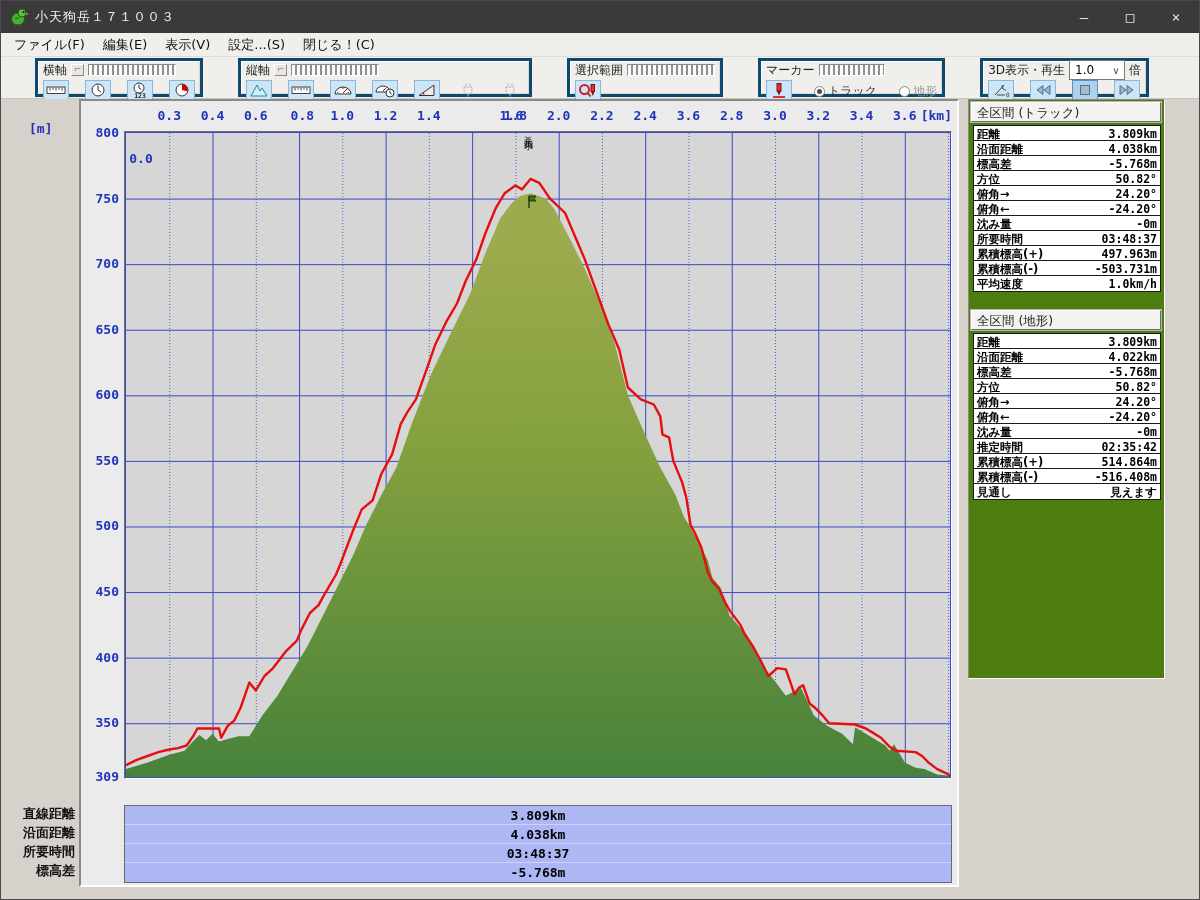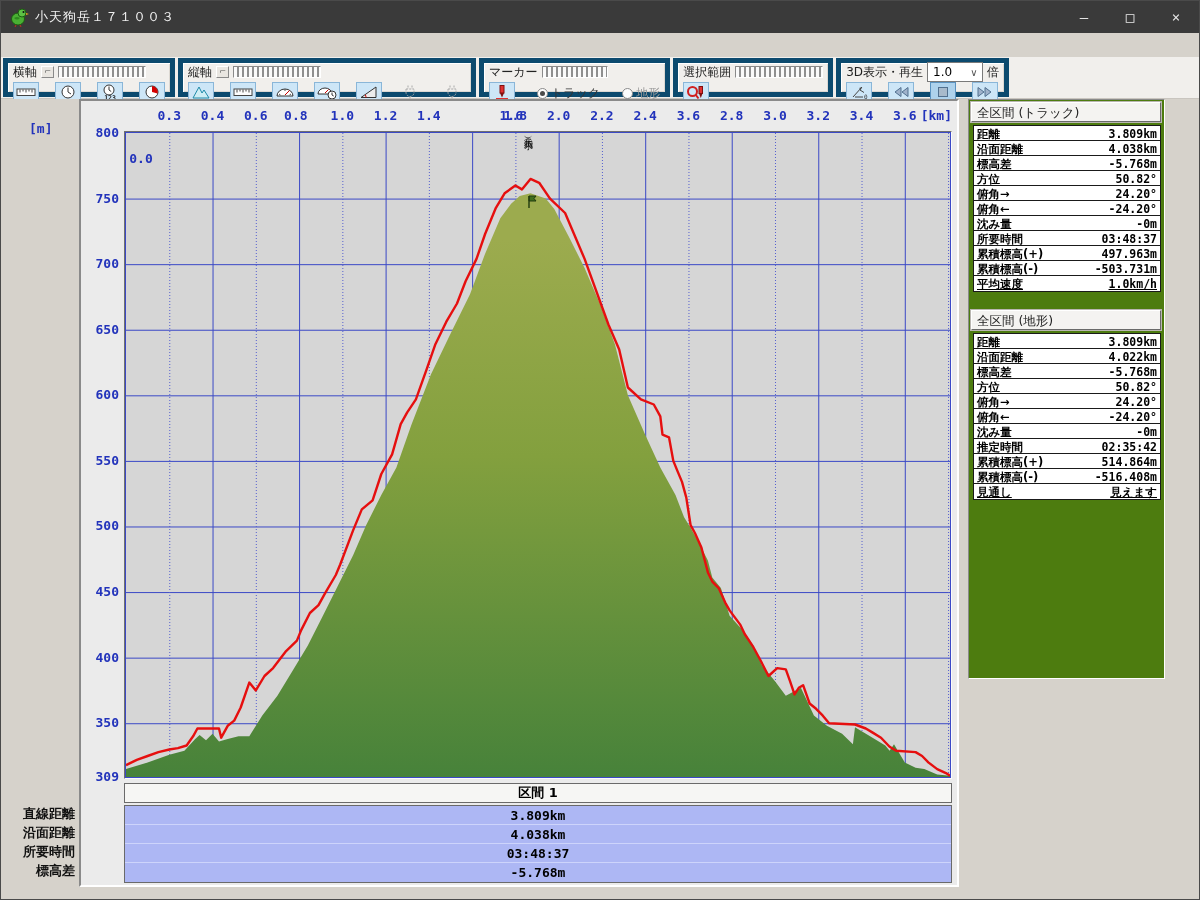"ファイル(F)" div.menubar { html: none -> <div> <span>ファイル(F)</span> <span>編集(E)</span> <span>表示(V)</span> <span>設定...(S)</span> <span>閉じる！(C)</span> </div> }
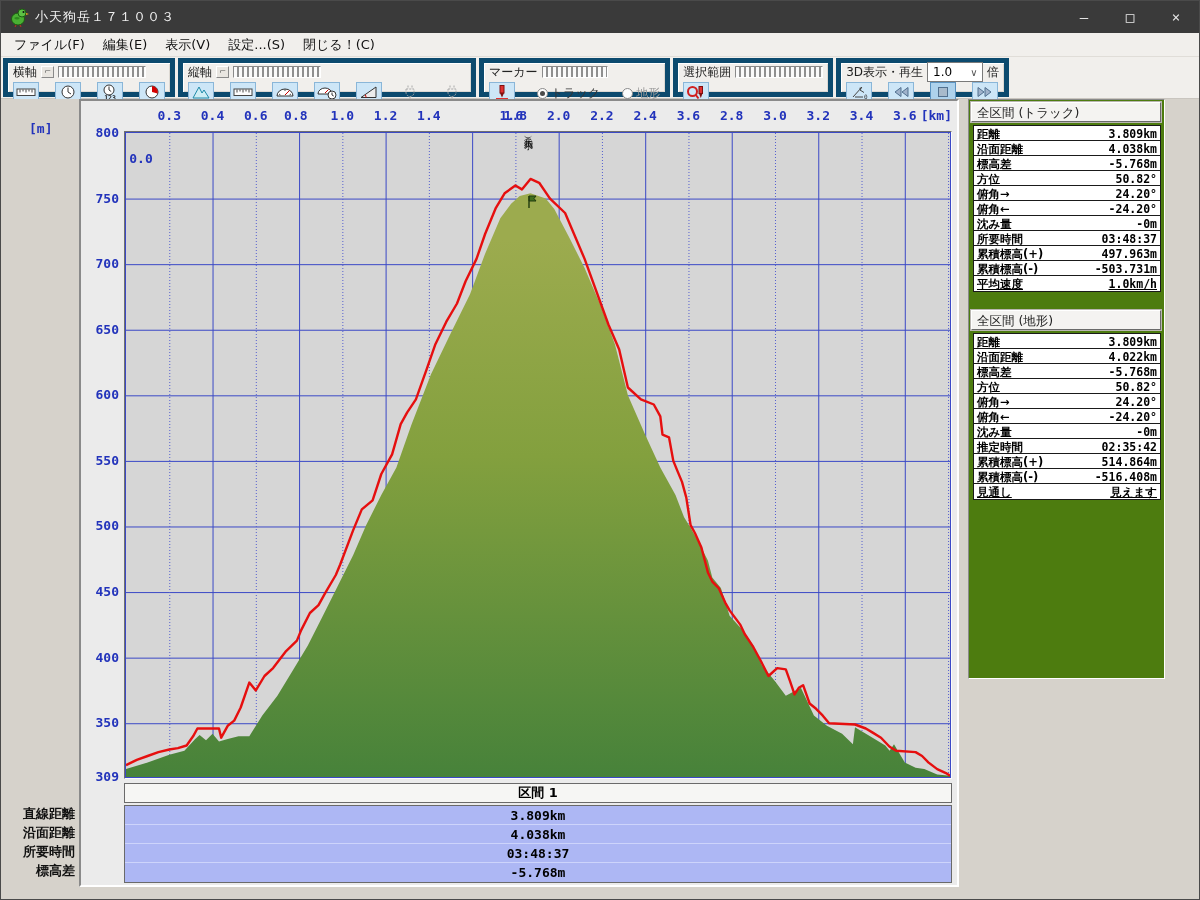"横軸" .tgroup { border: 5px solid #0c4a6e -> 3px solid #0c4a6e; margin-left: none -> 32px }
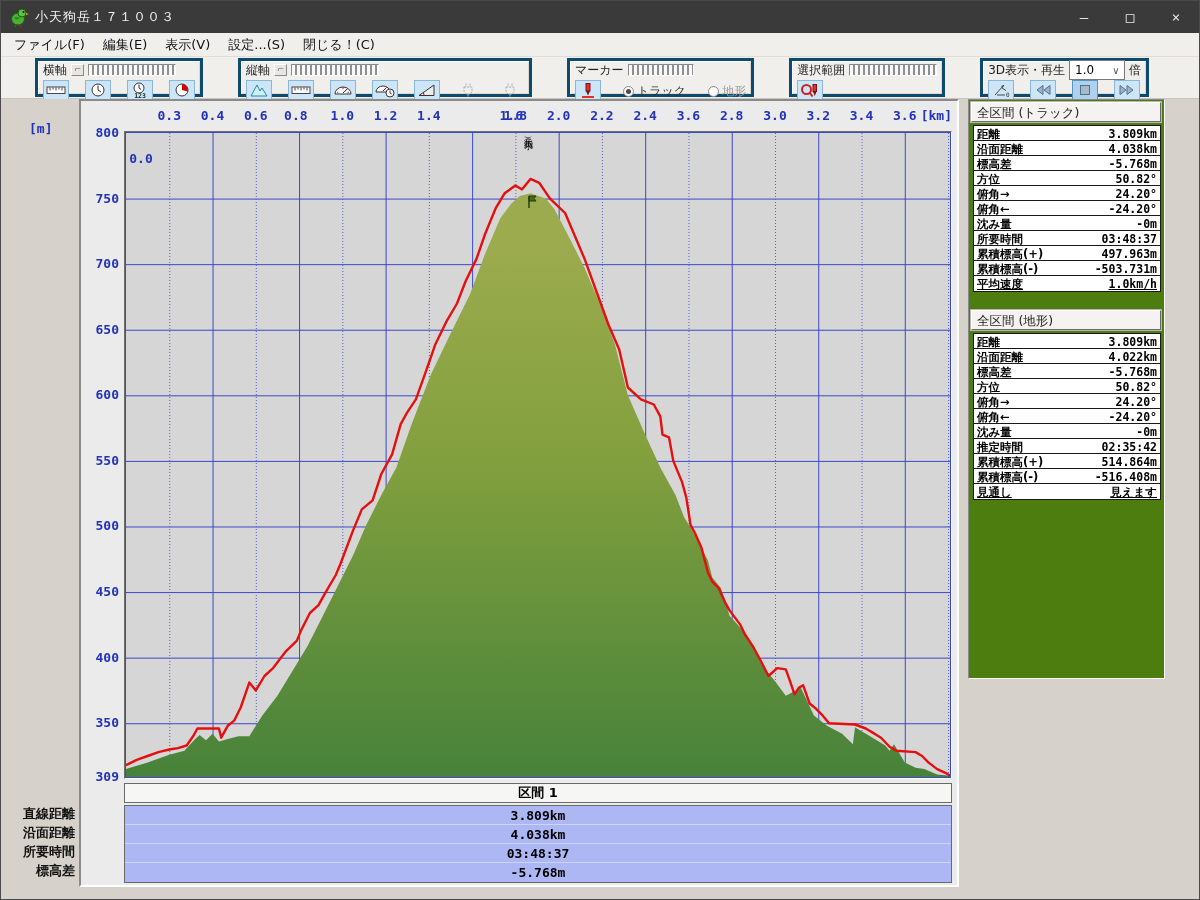"マーカー" div.tgroup { order: before "選択範囲" -> after "選択範囲" }
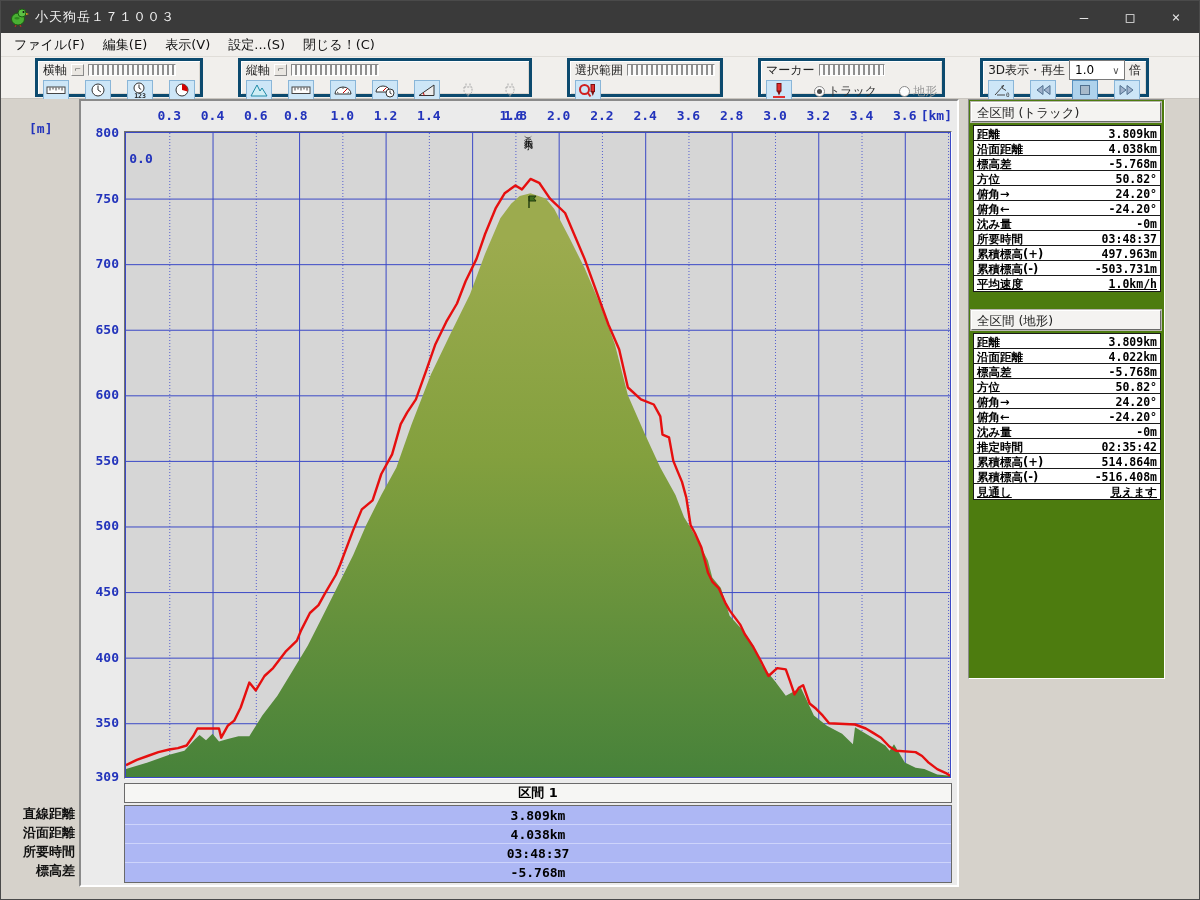"0.8" div.x-tick { text-align: left -> right }
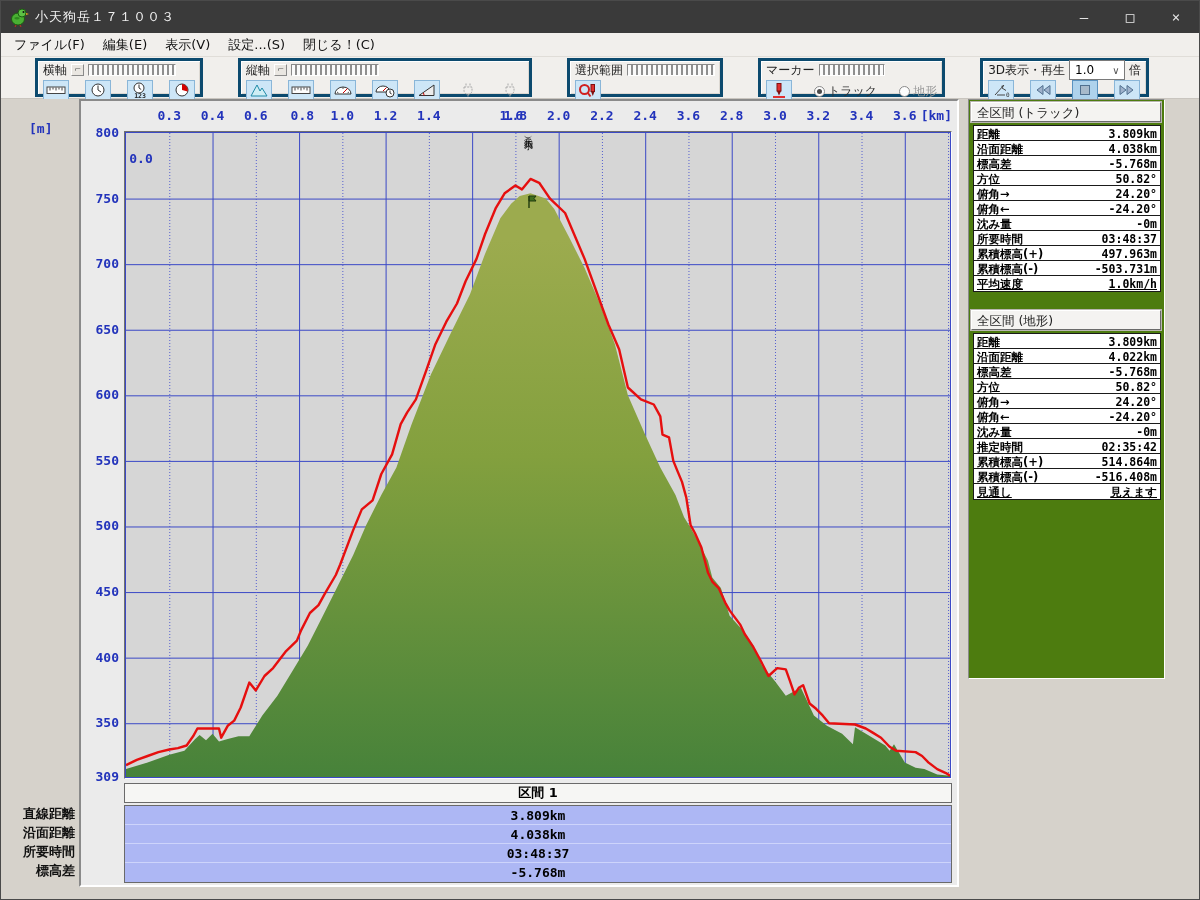"平均速度" .stat-row:last-child { text-decoration: underline -> none }
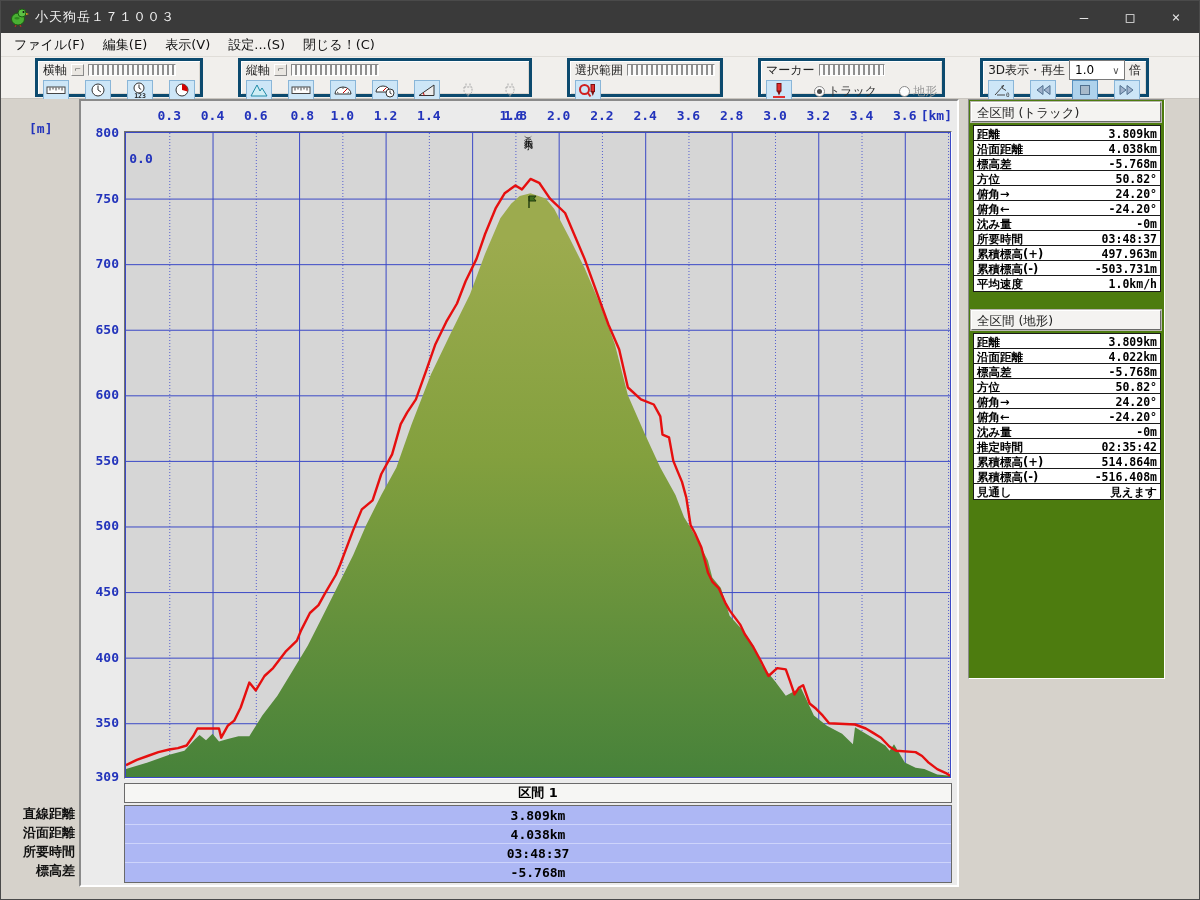"区間 1" div.section-header { html: <div>区間 1</div> -> none }
